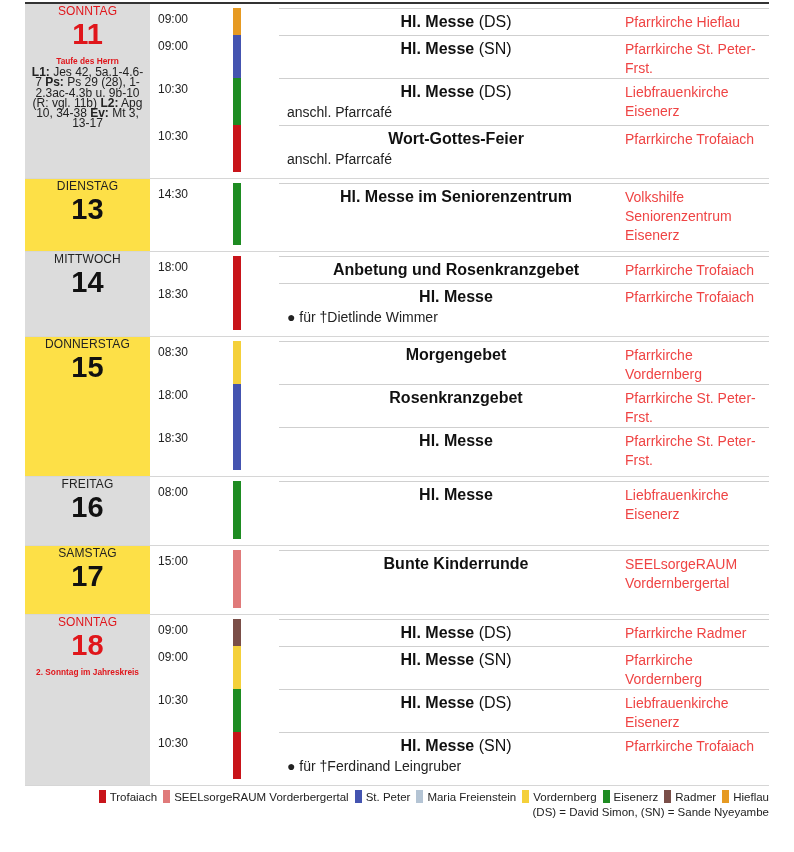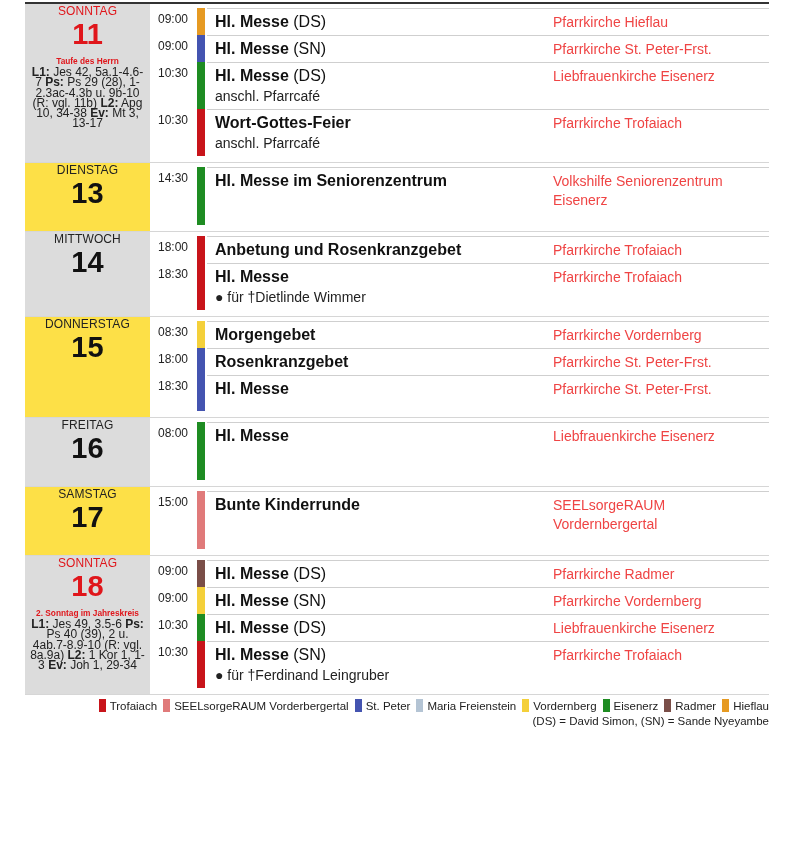"09:00" .ev { gap: none -> 36px }
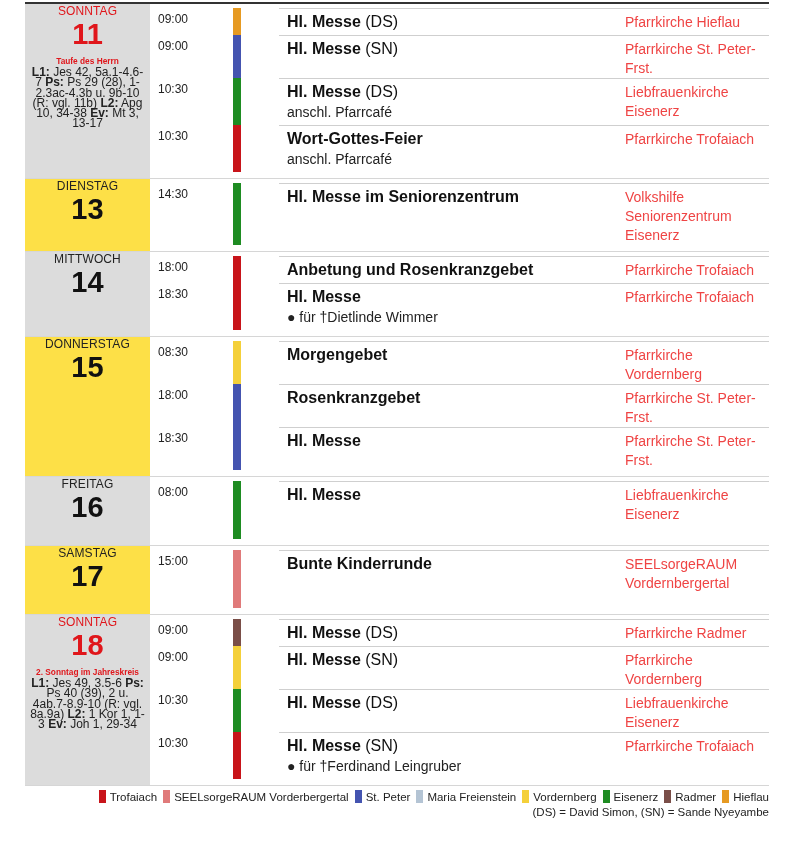"Hl. Messe (DS)" .title { text-align: none -> center }
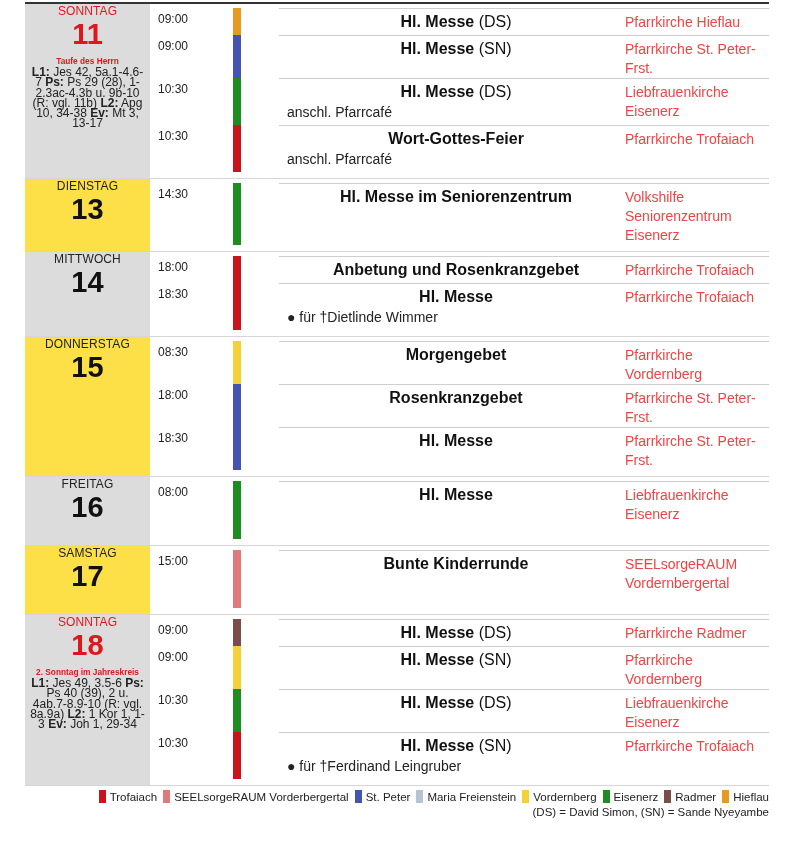"L1: Jes 49, 3.5-6 Ps:" div.readings { html: <div><b>L1:</b><span> Jes 49, 3.5-6 </span><b>Ps:</b><span> Ps 40 (39), 2 u. 4ab.7-8.9-10 (R: vgl. 8a.9a) </span><b>L2:</b><span> 1 Kor 1, 1-3 </span><b>Ev:</b><span> Joh 1, 29-34</span></div> -> none }
